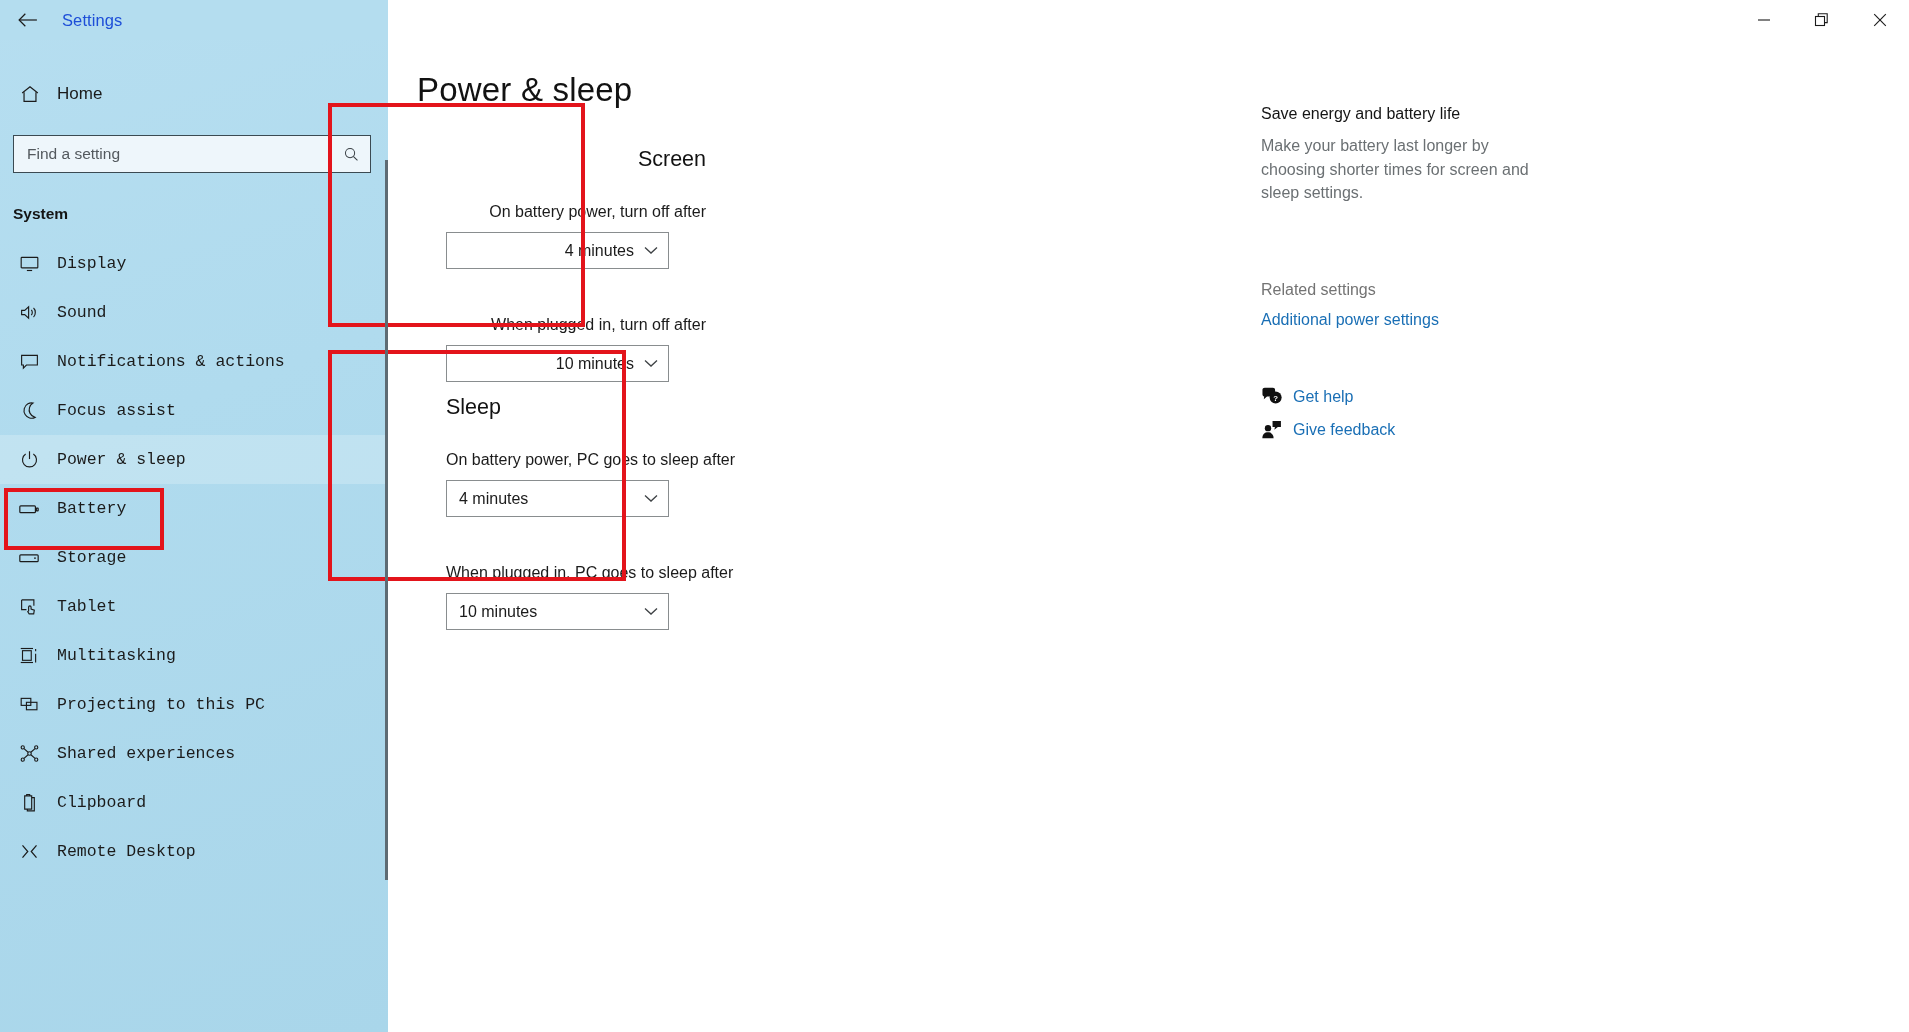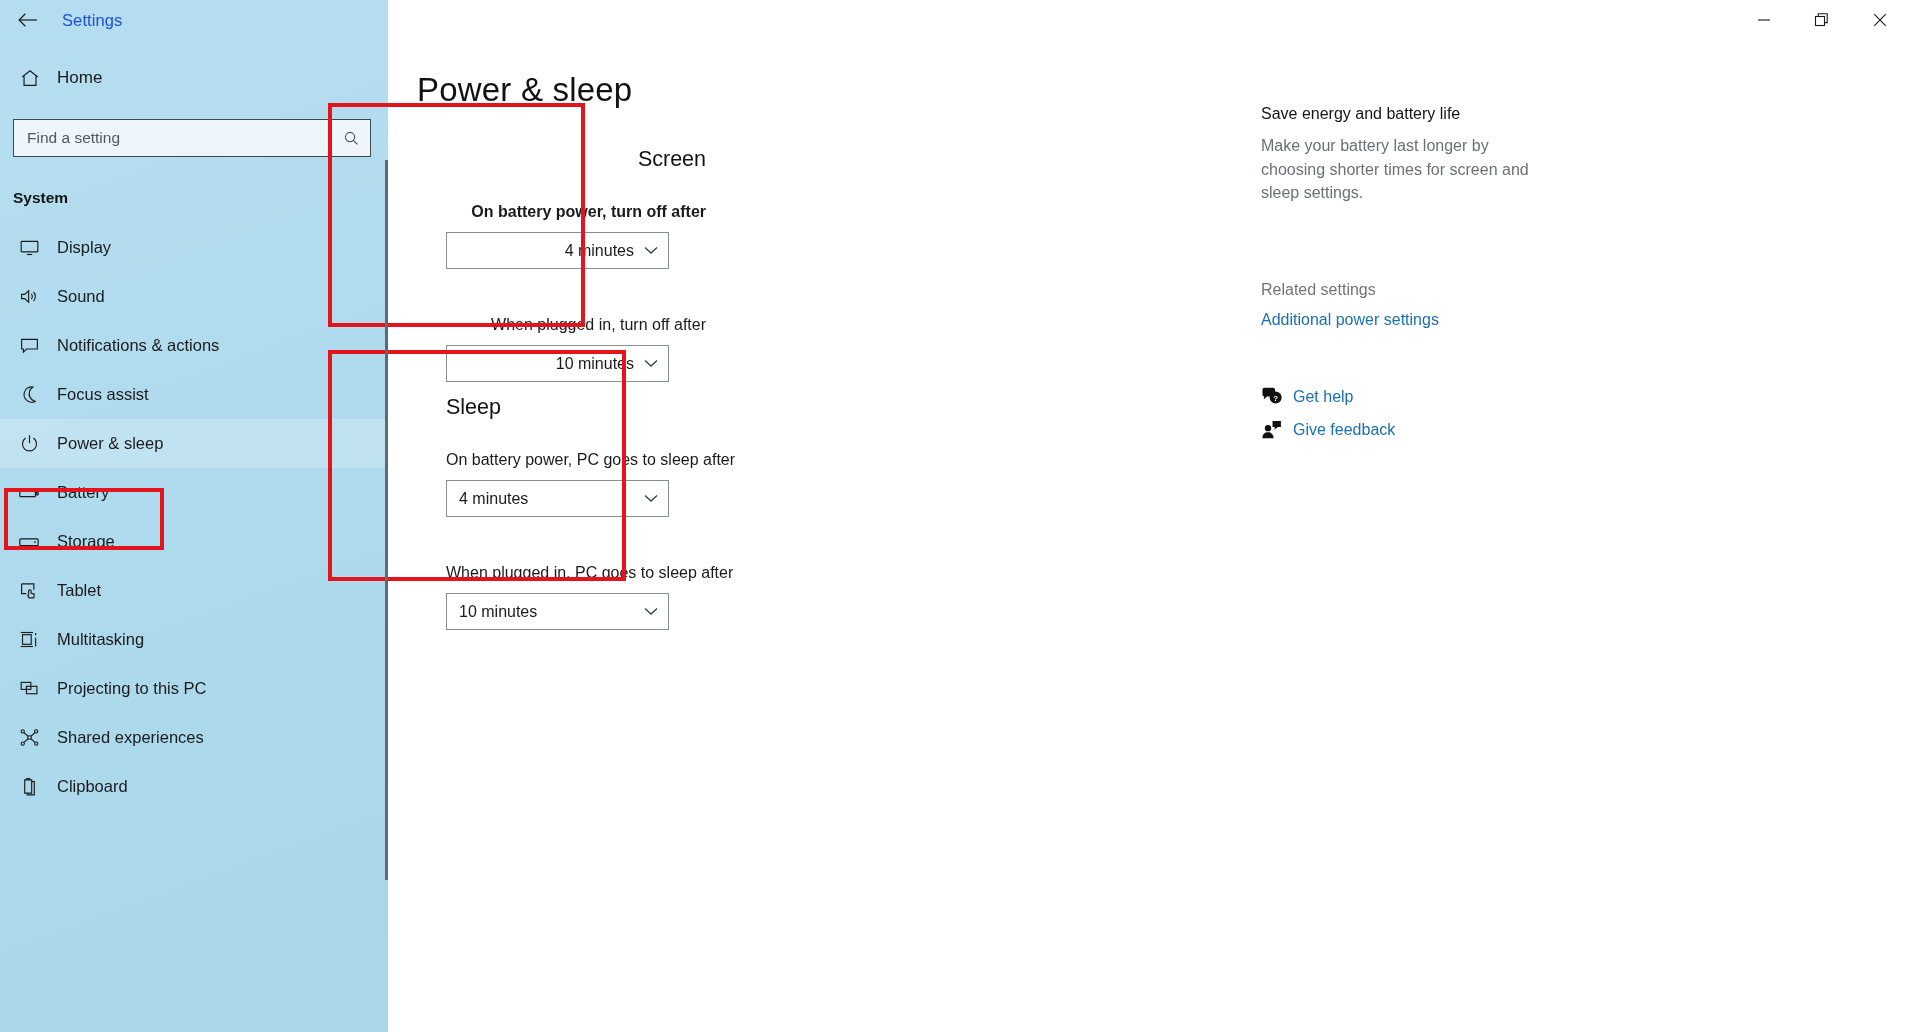"Home" #sidebar-inner { top: 40px -> 56px }
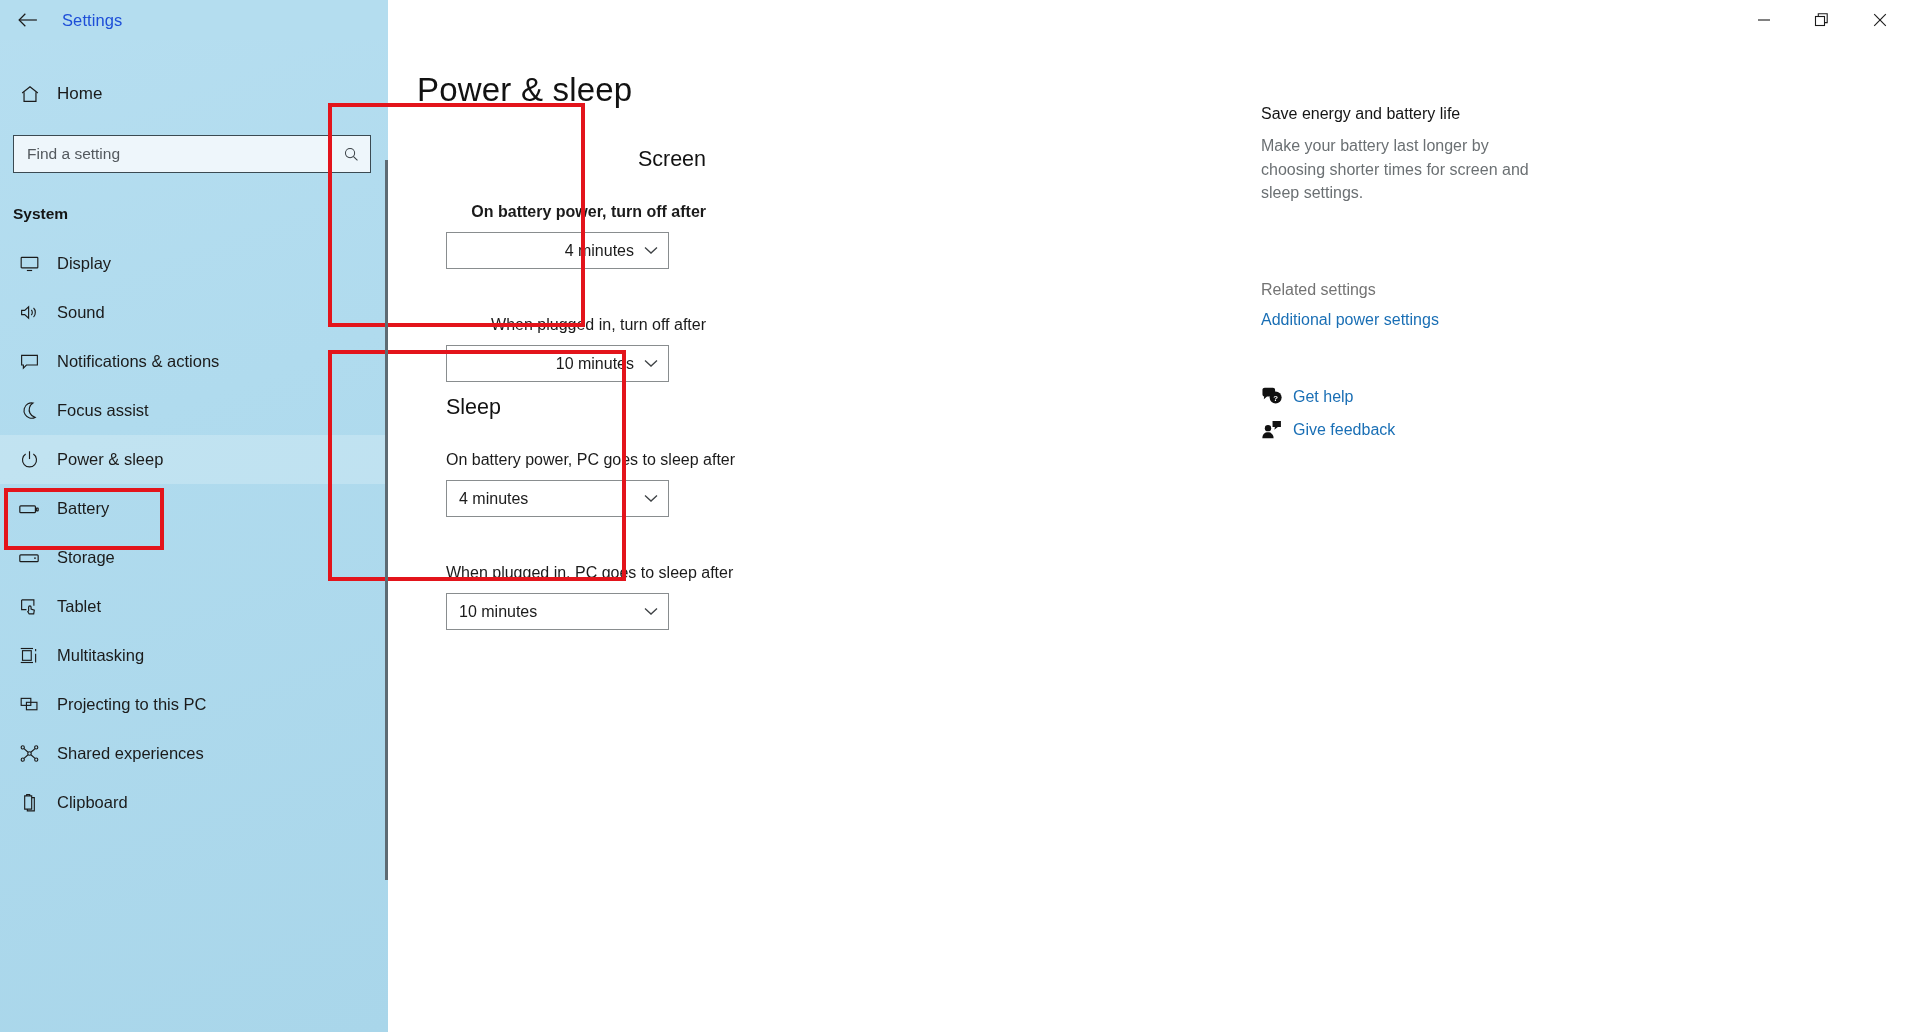"On battery power, turn off" #screen-group .field-label.a { font-weight: bold -> none }
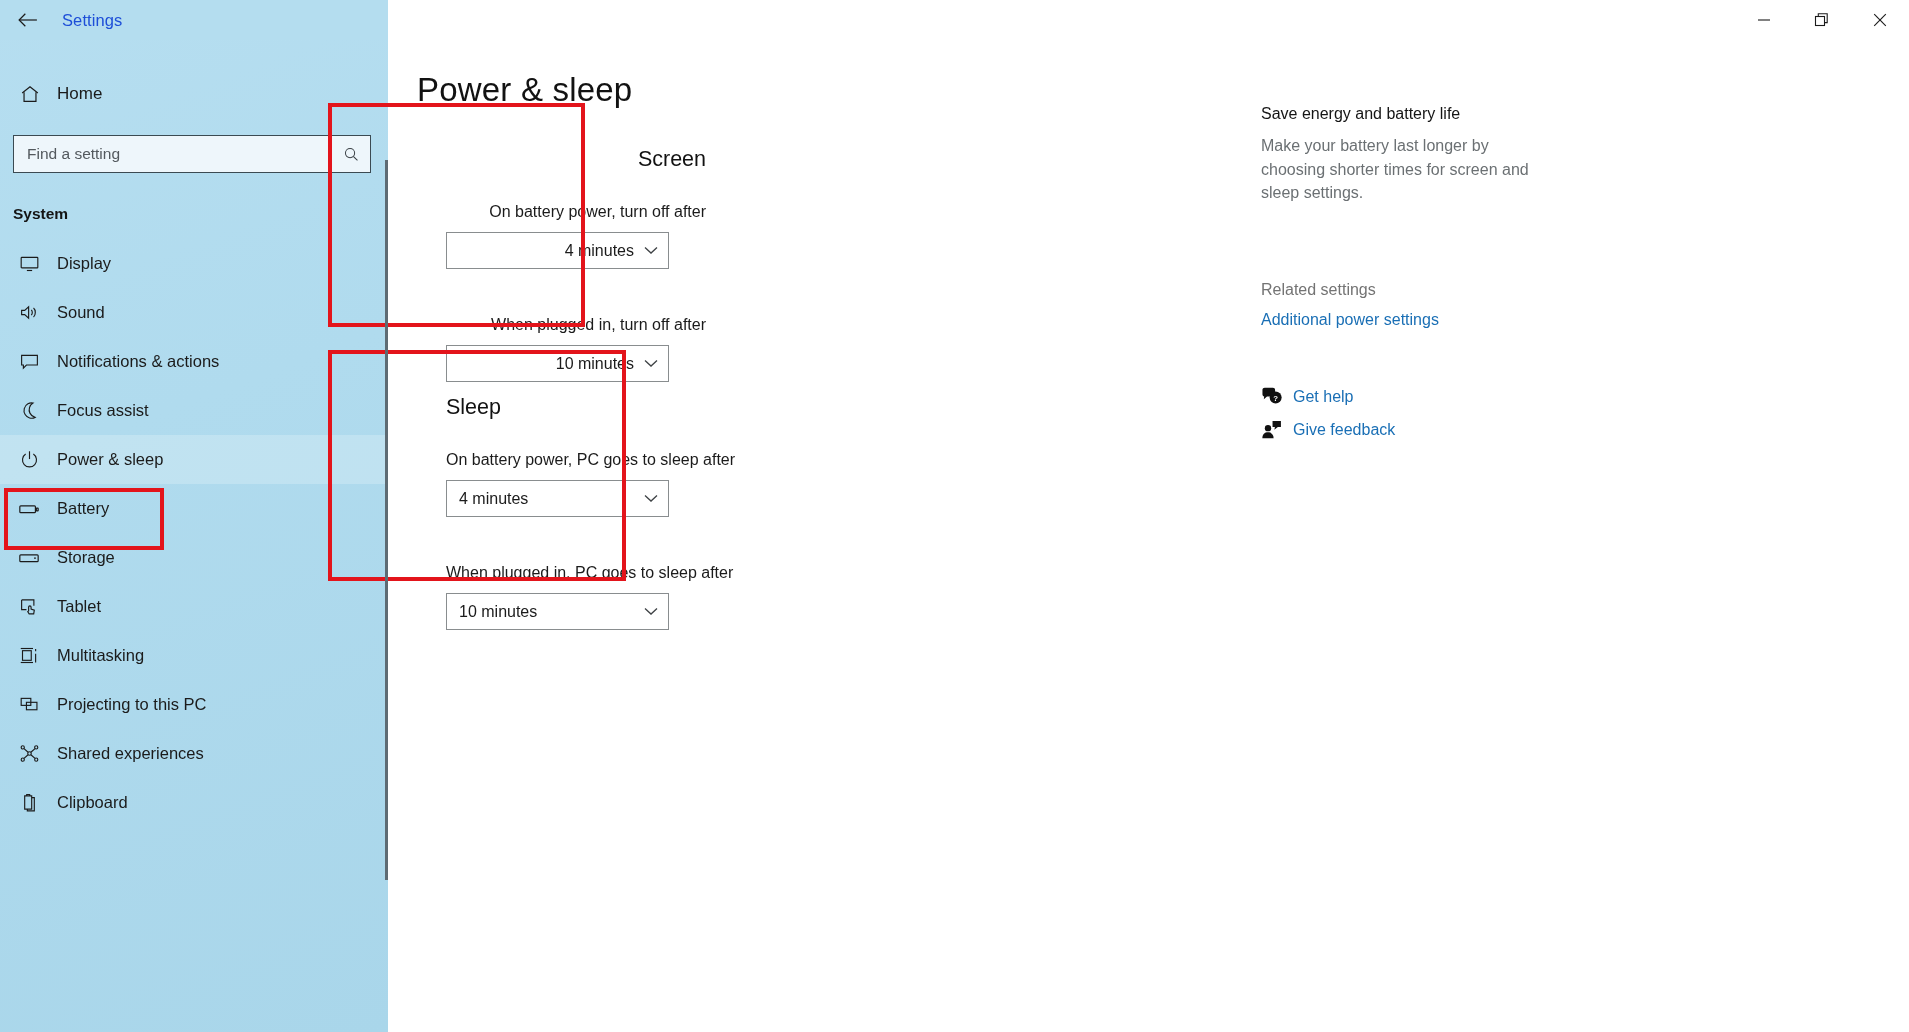"Display" .nav-item .nav-label { font-family: none -> Liberation Mono, monospace }
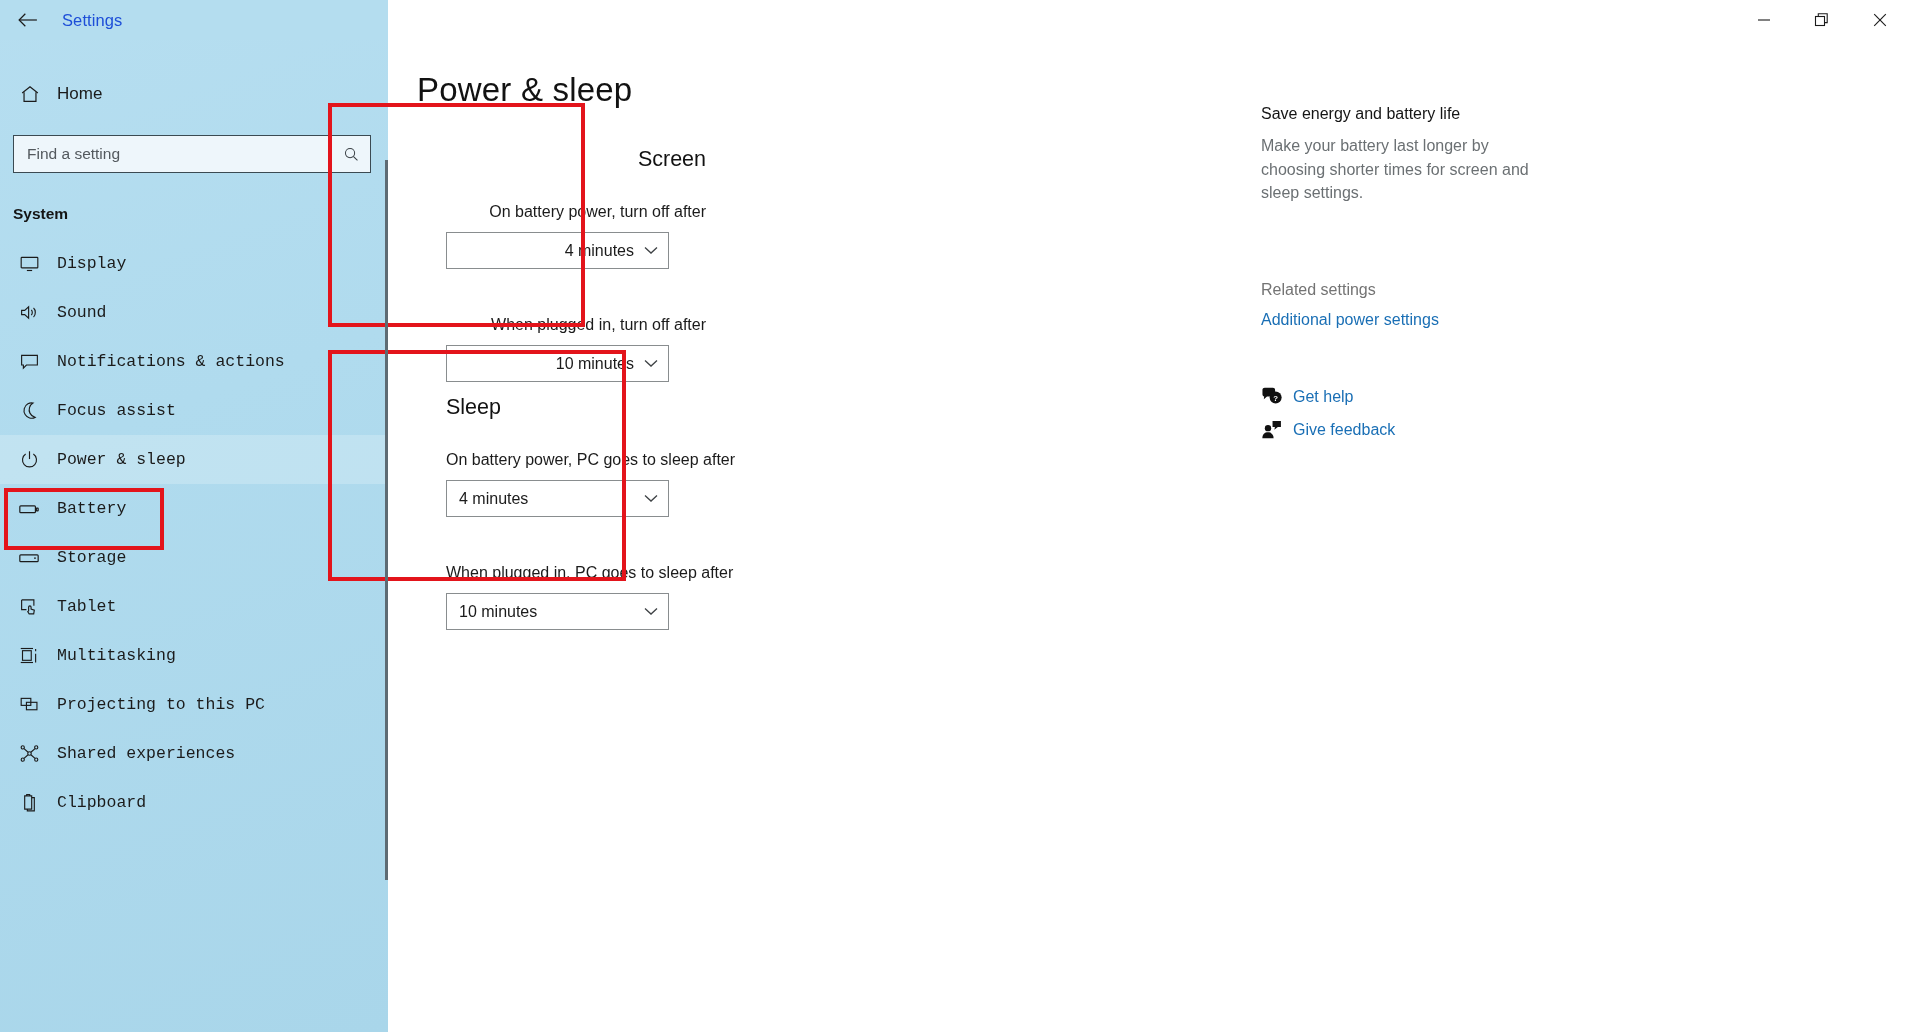"Remote Desktop" div.nav-item { html: none -> <div> <span> <svg> <path></path> <path></path> </svg> </span> <span>Remote Desktop</span> </div> }
